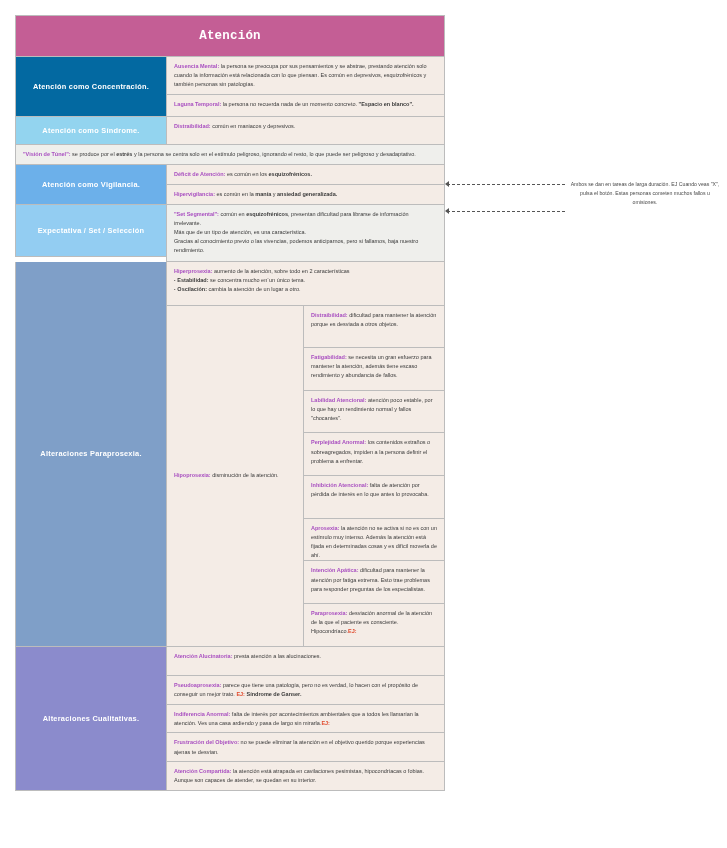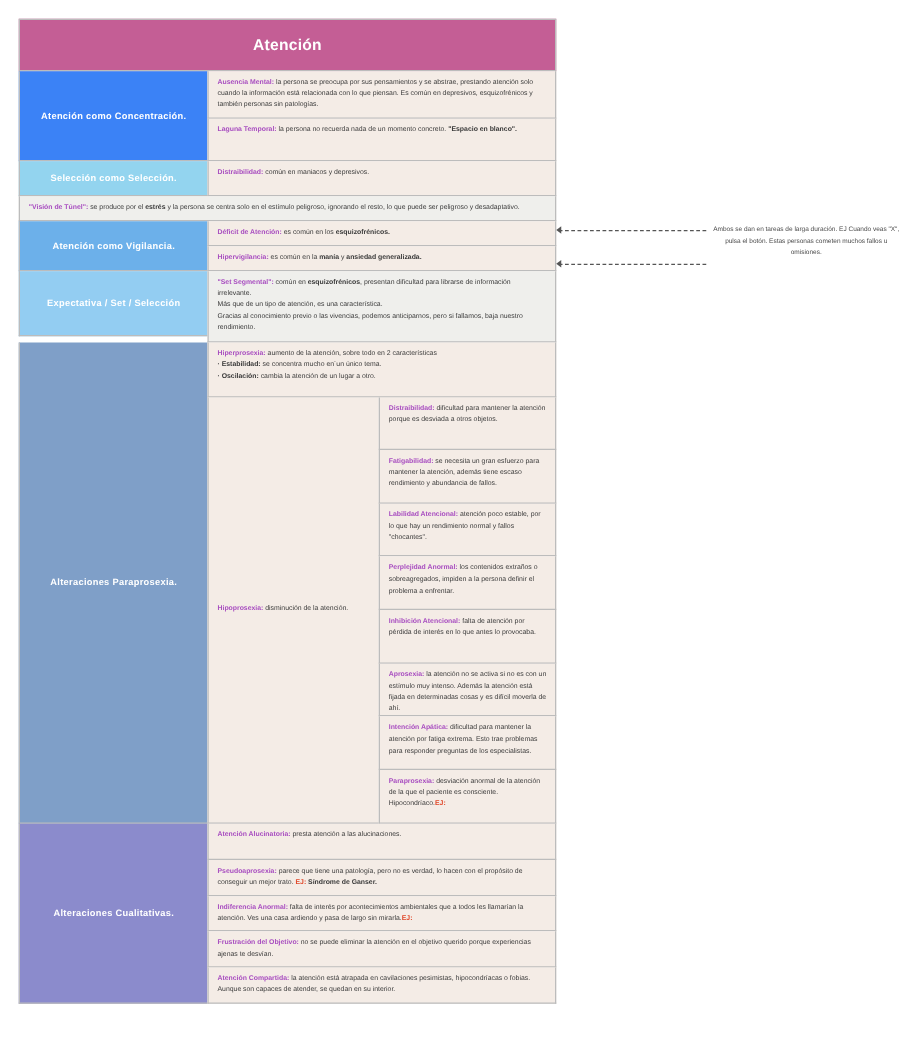"Atención" .title-bar { font-family: none -> Liberation Mono, monospace }
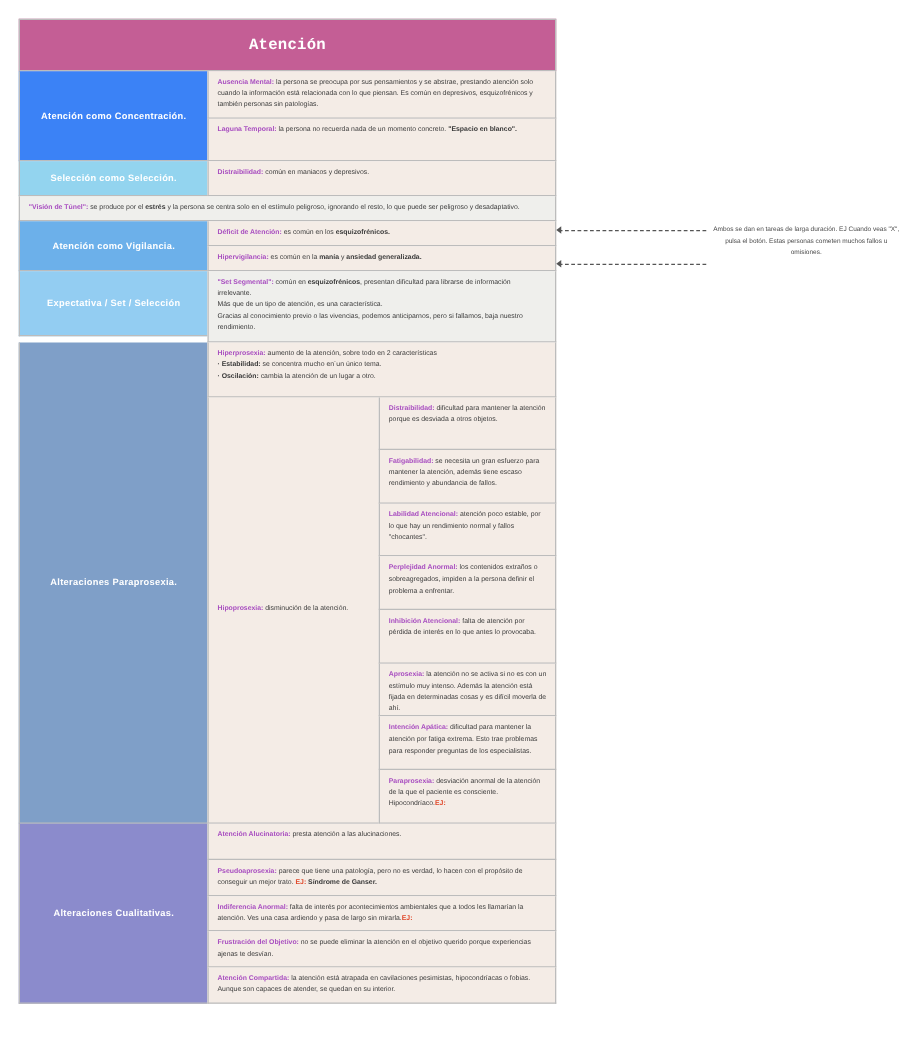"Atención como Concentración." div.cat { background: #3b82f6 -> #0369a1; height: 72px -> 60px }
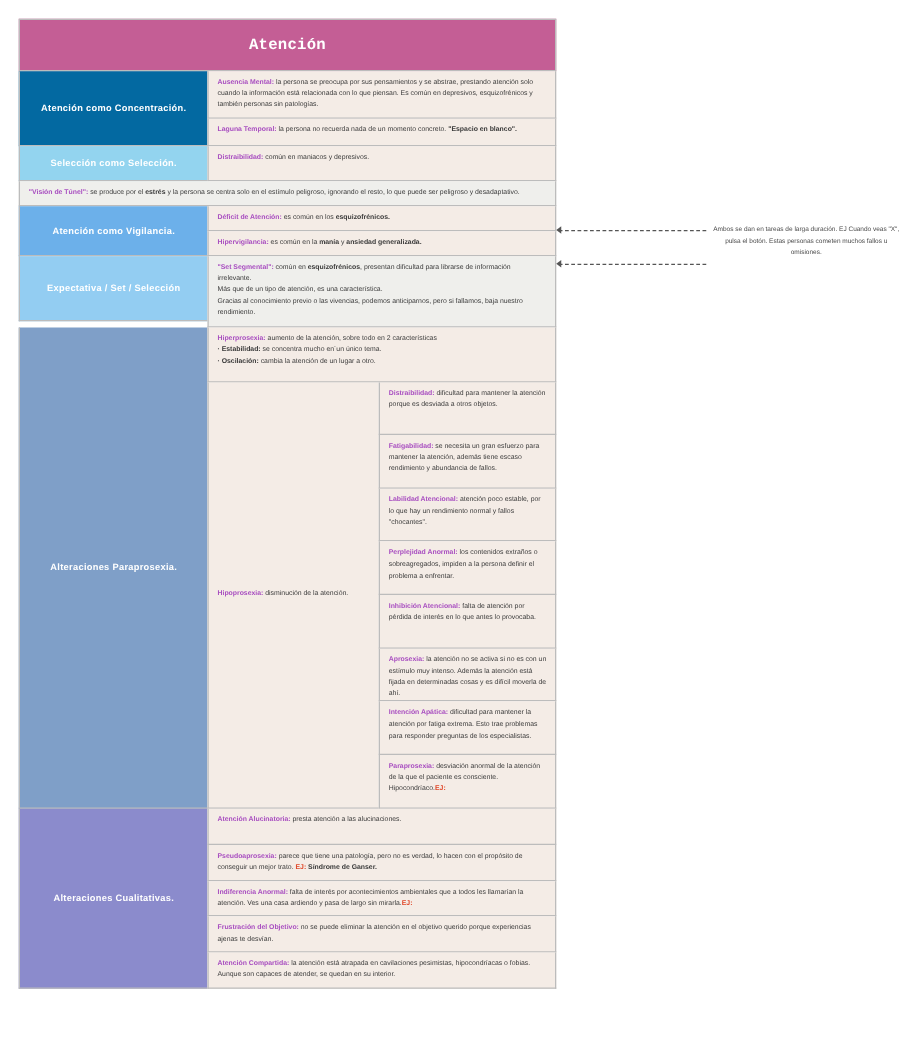"Selección como Selección." div.cat { text: Selección como Selección -> Atención como Síndrome }
